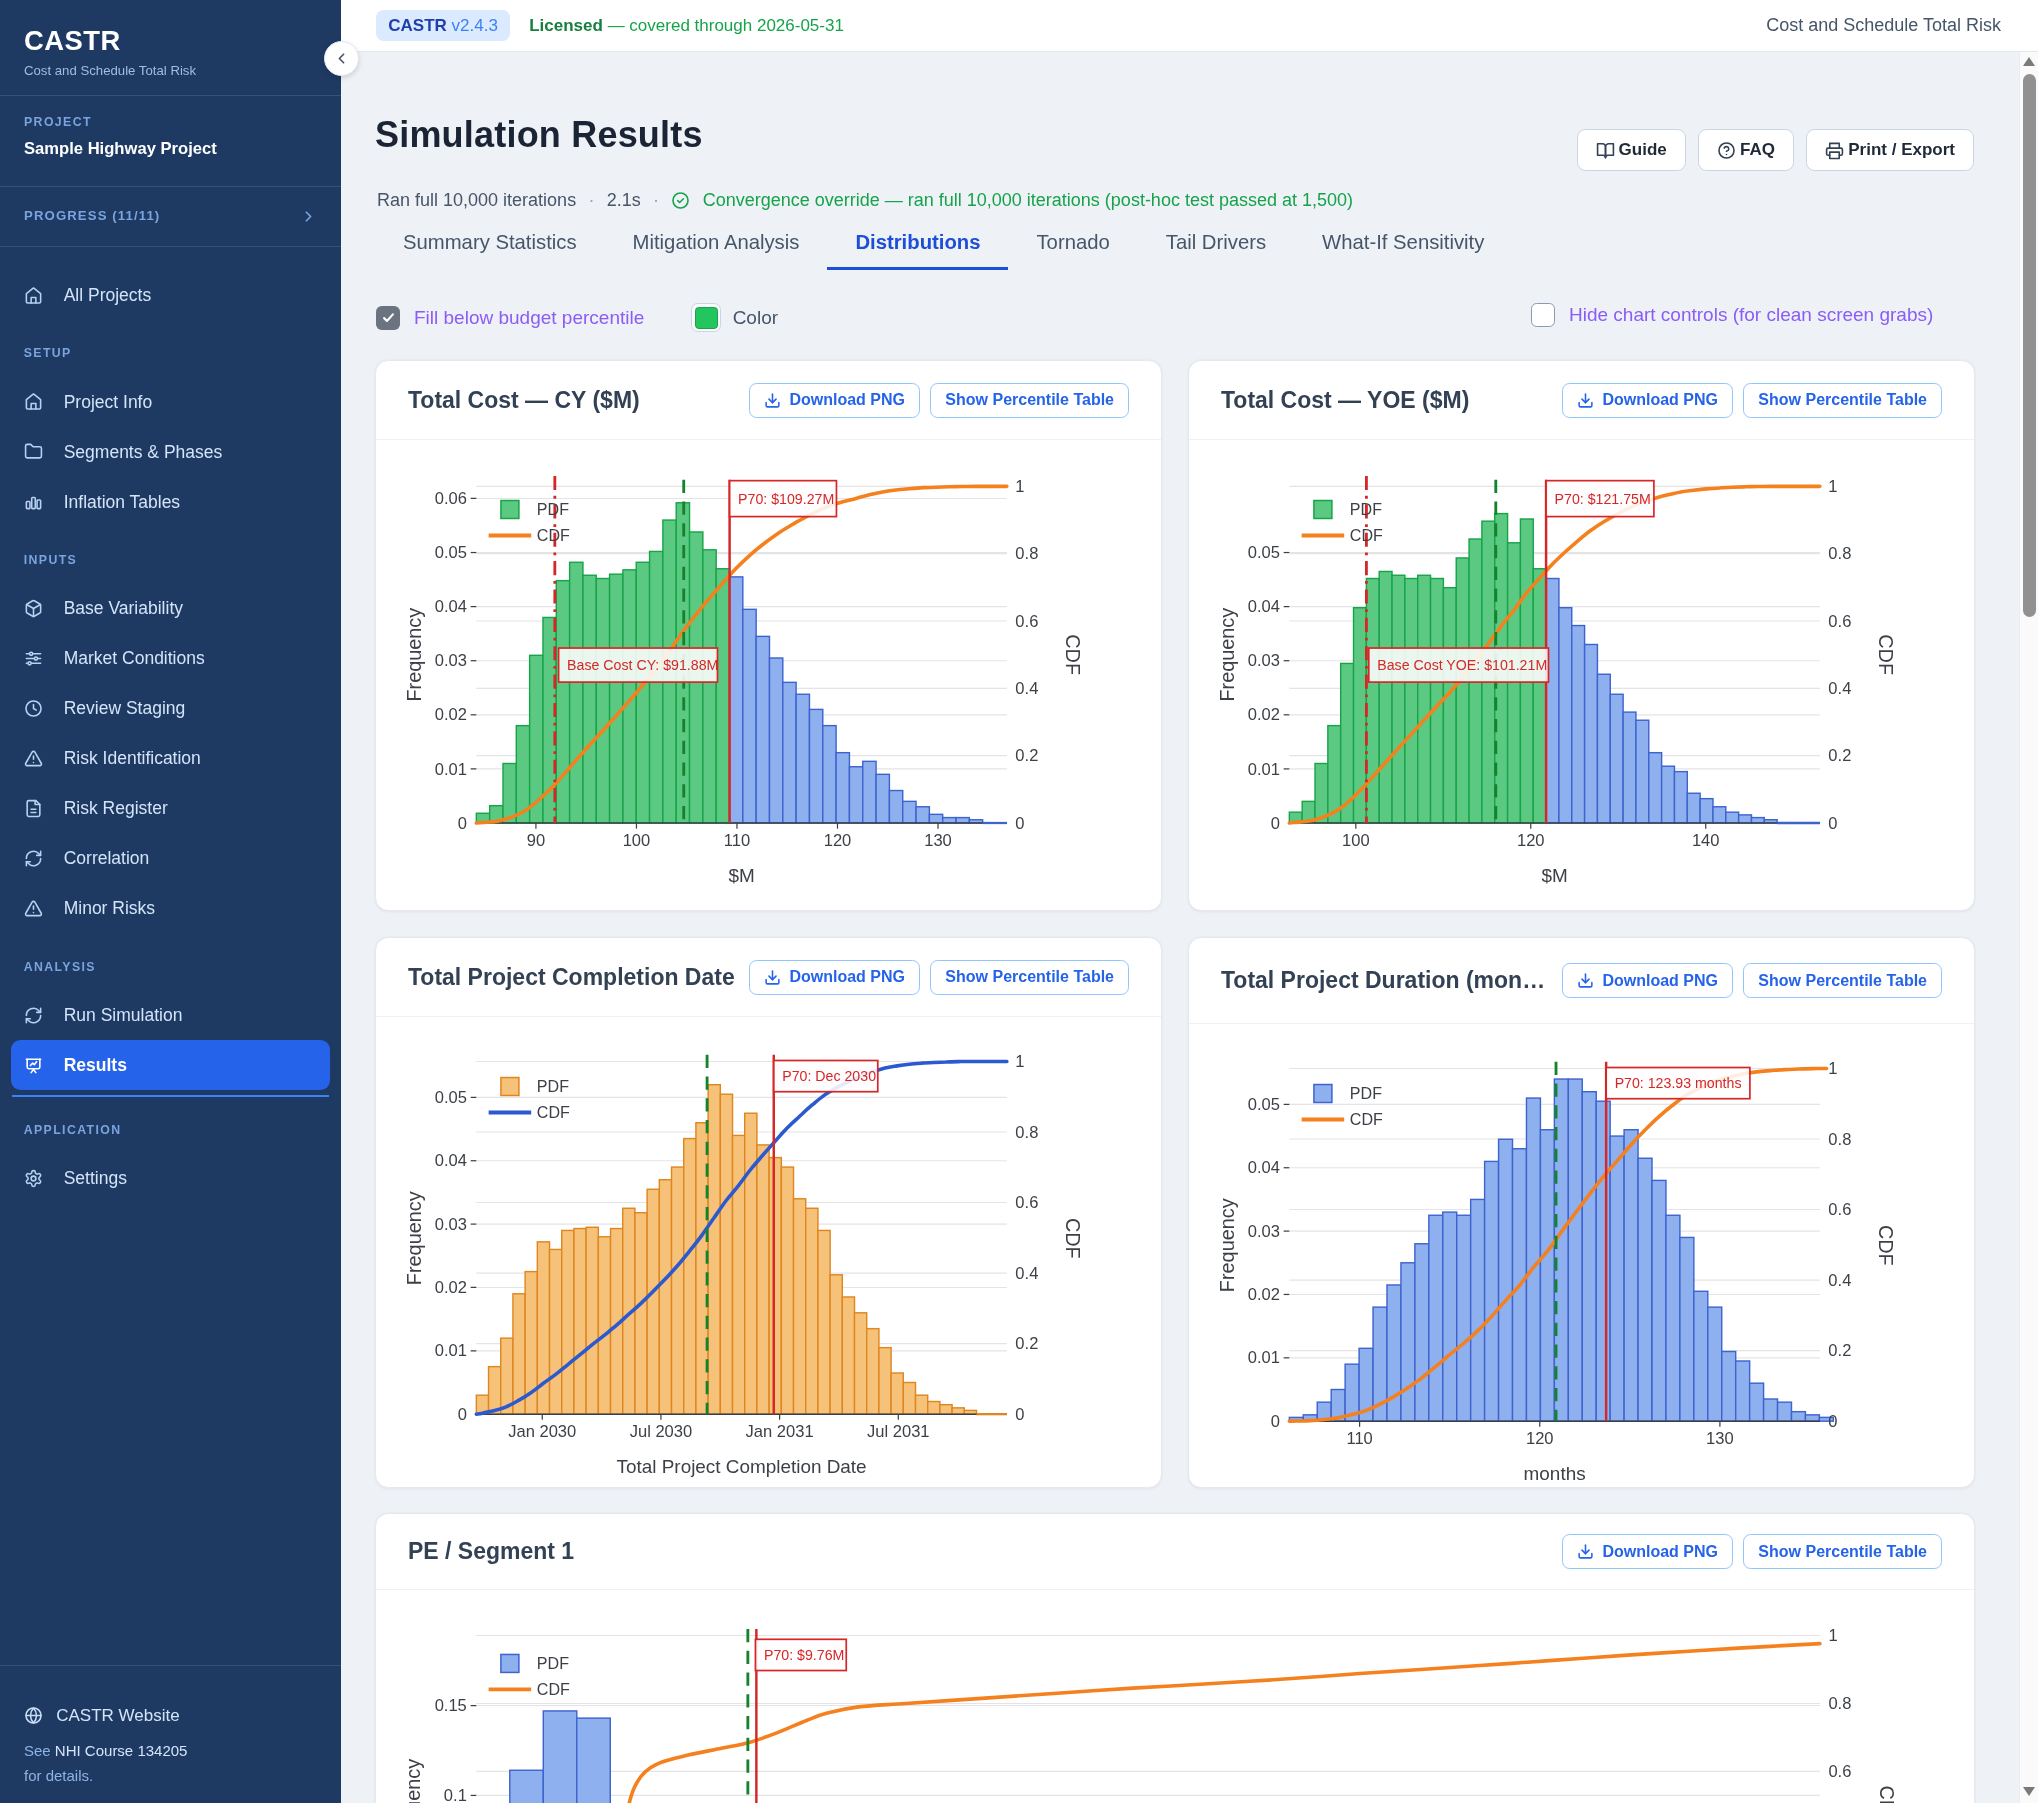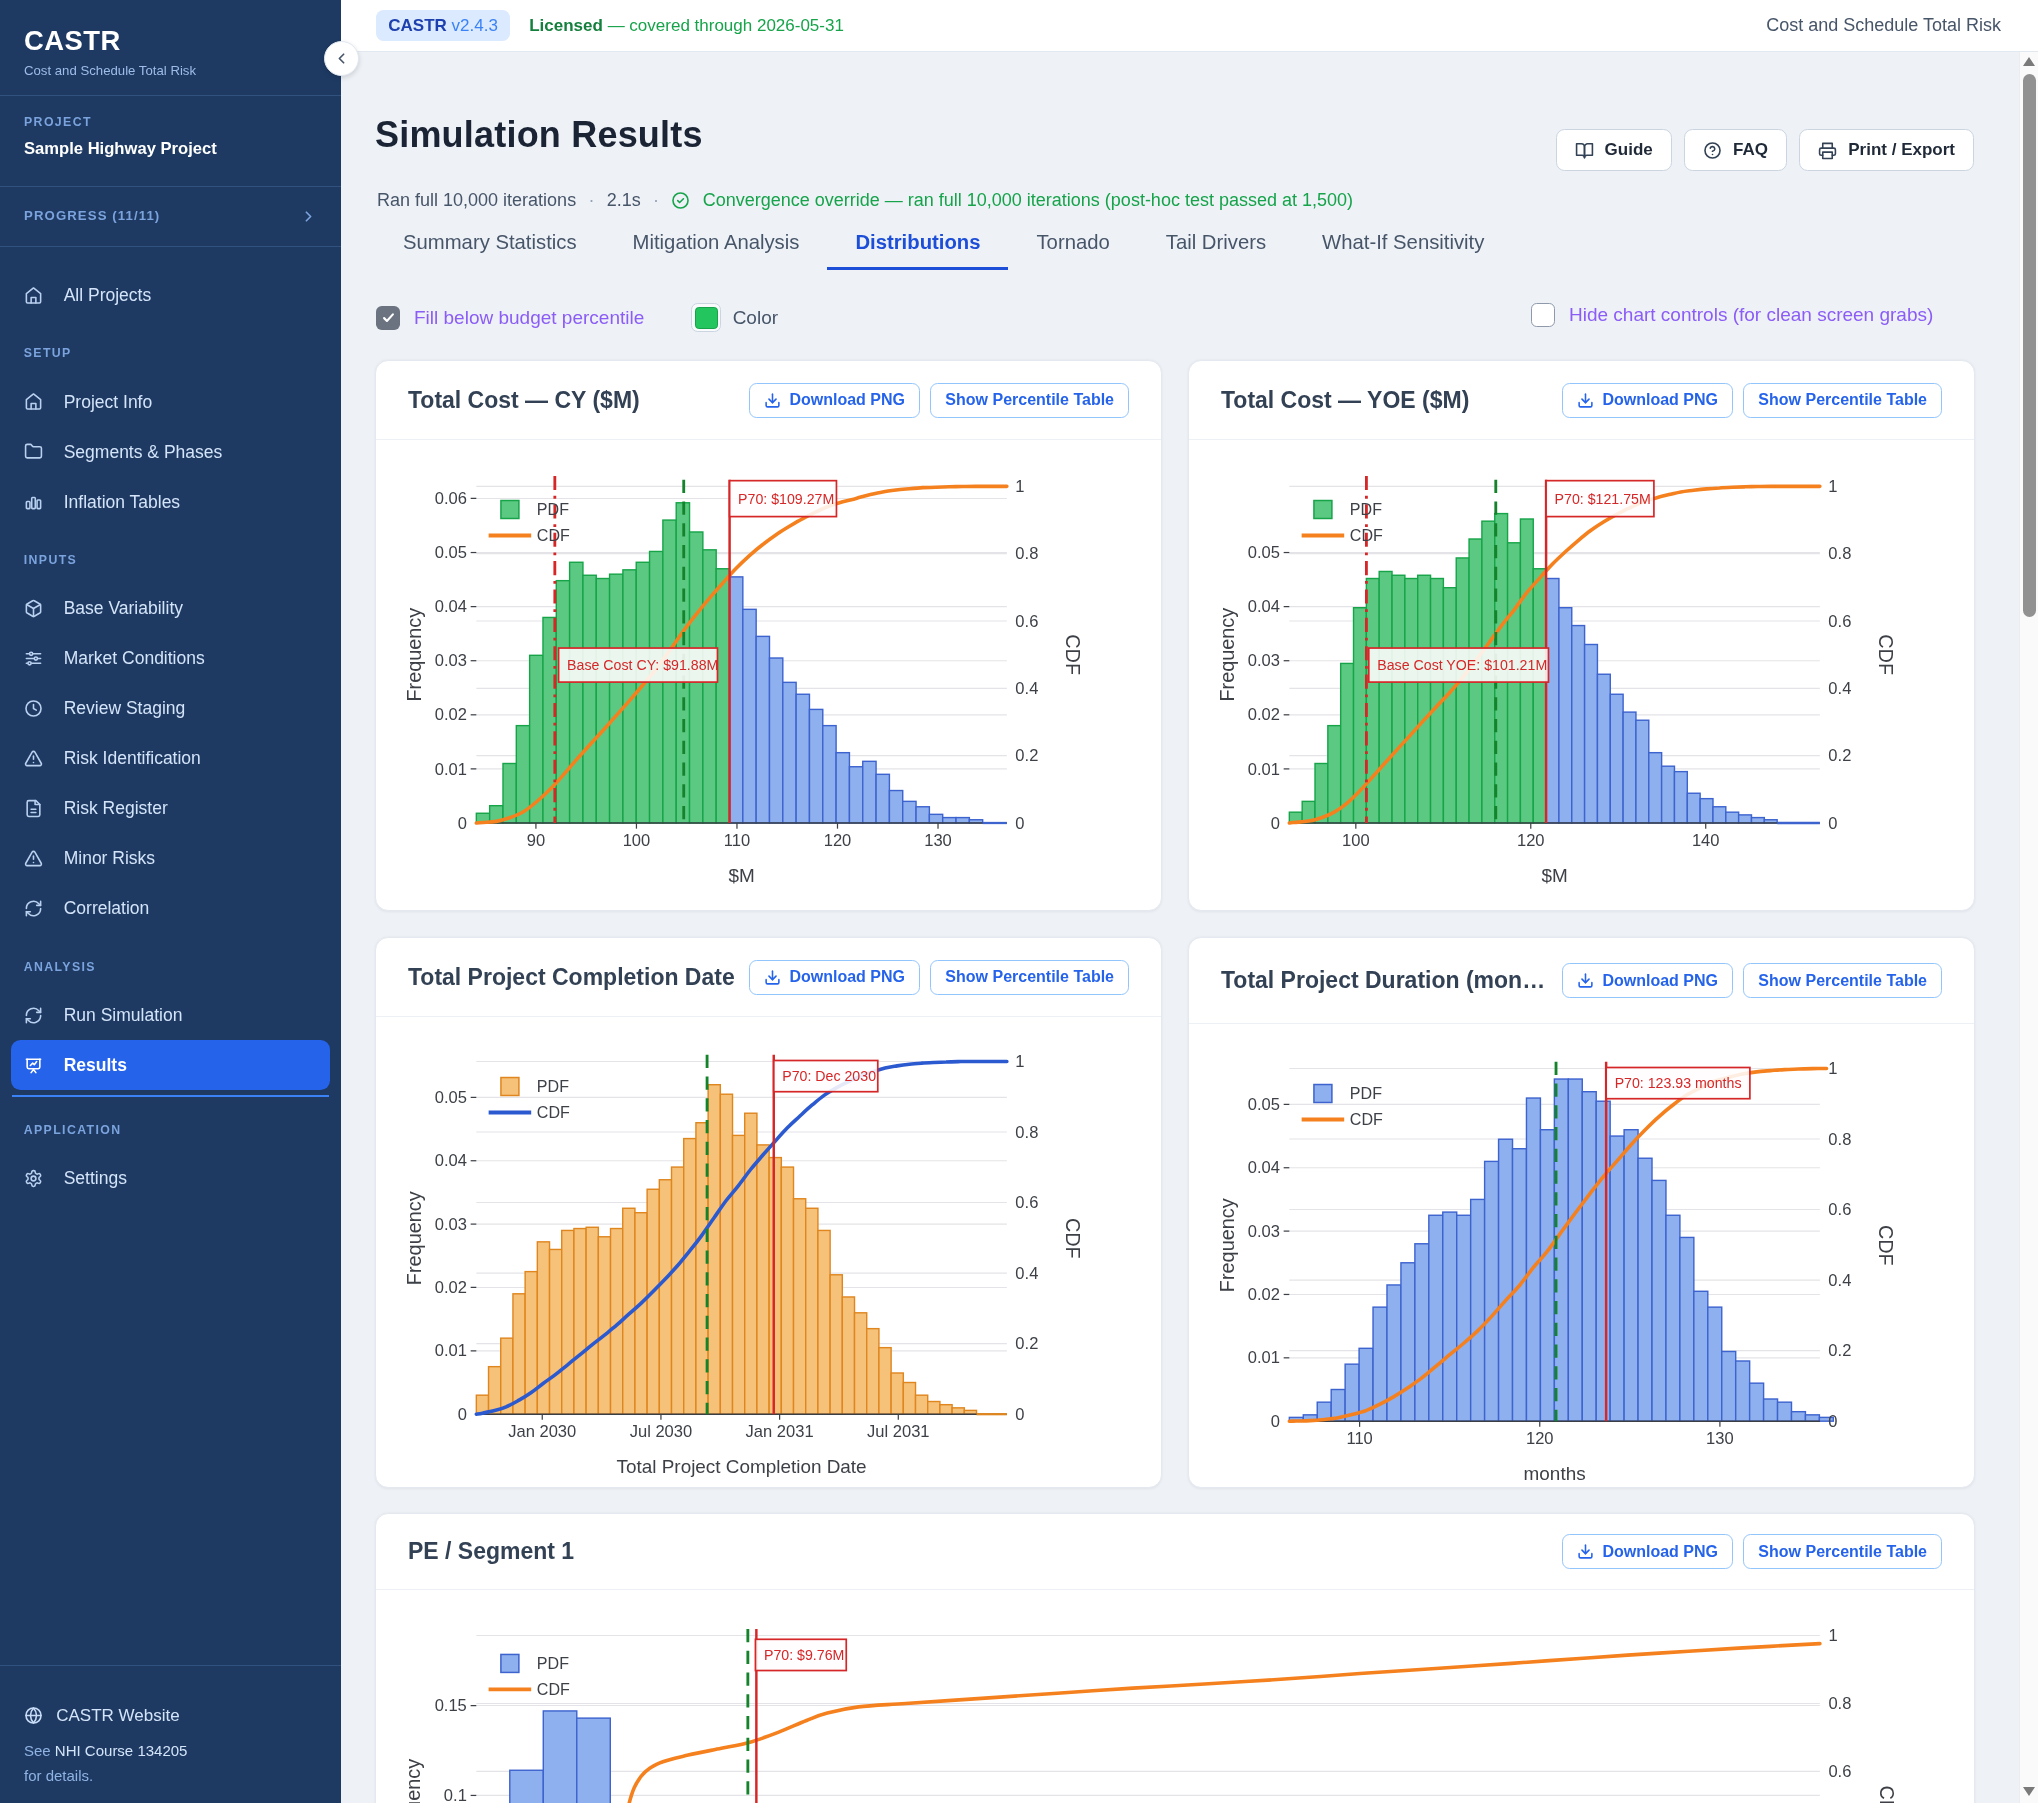"Guide" .btn { gap: 11px -> 4px }
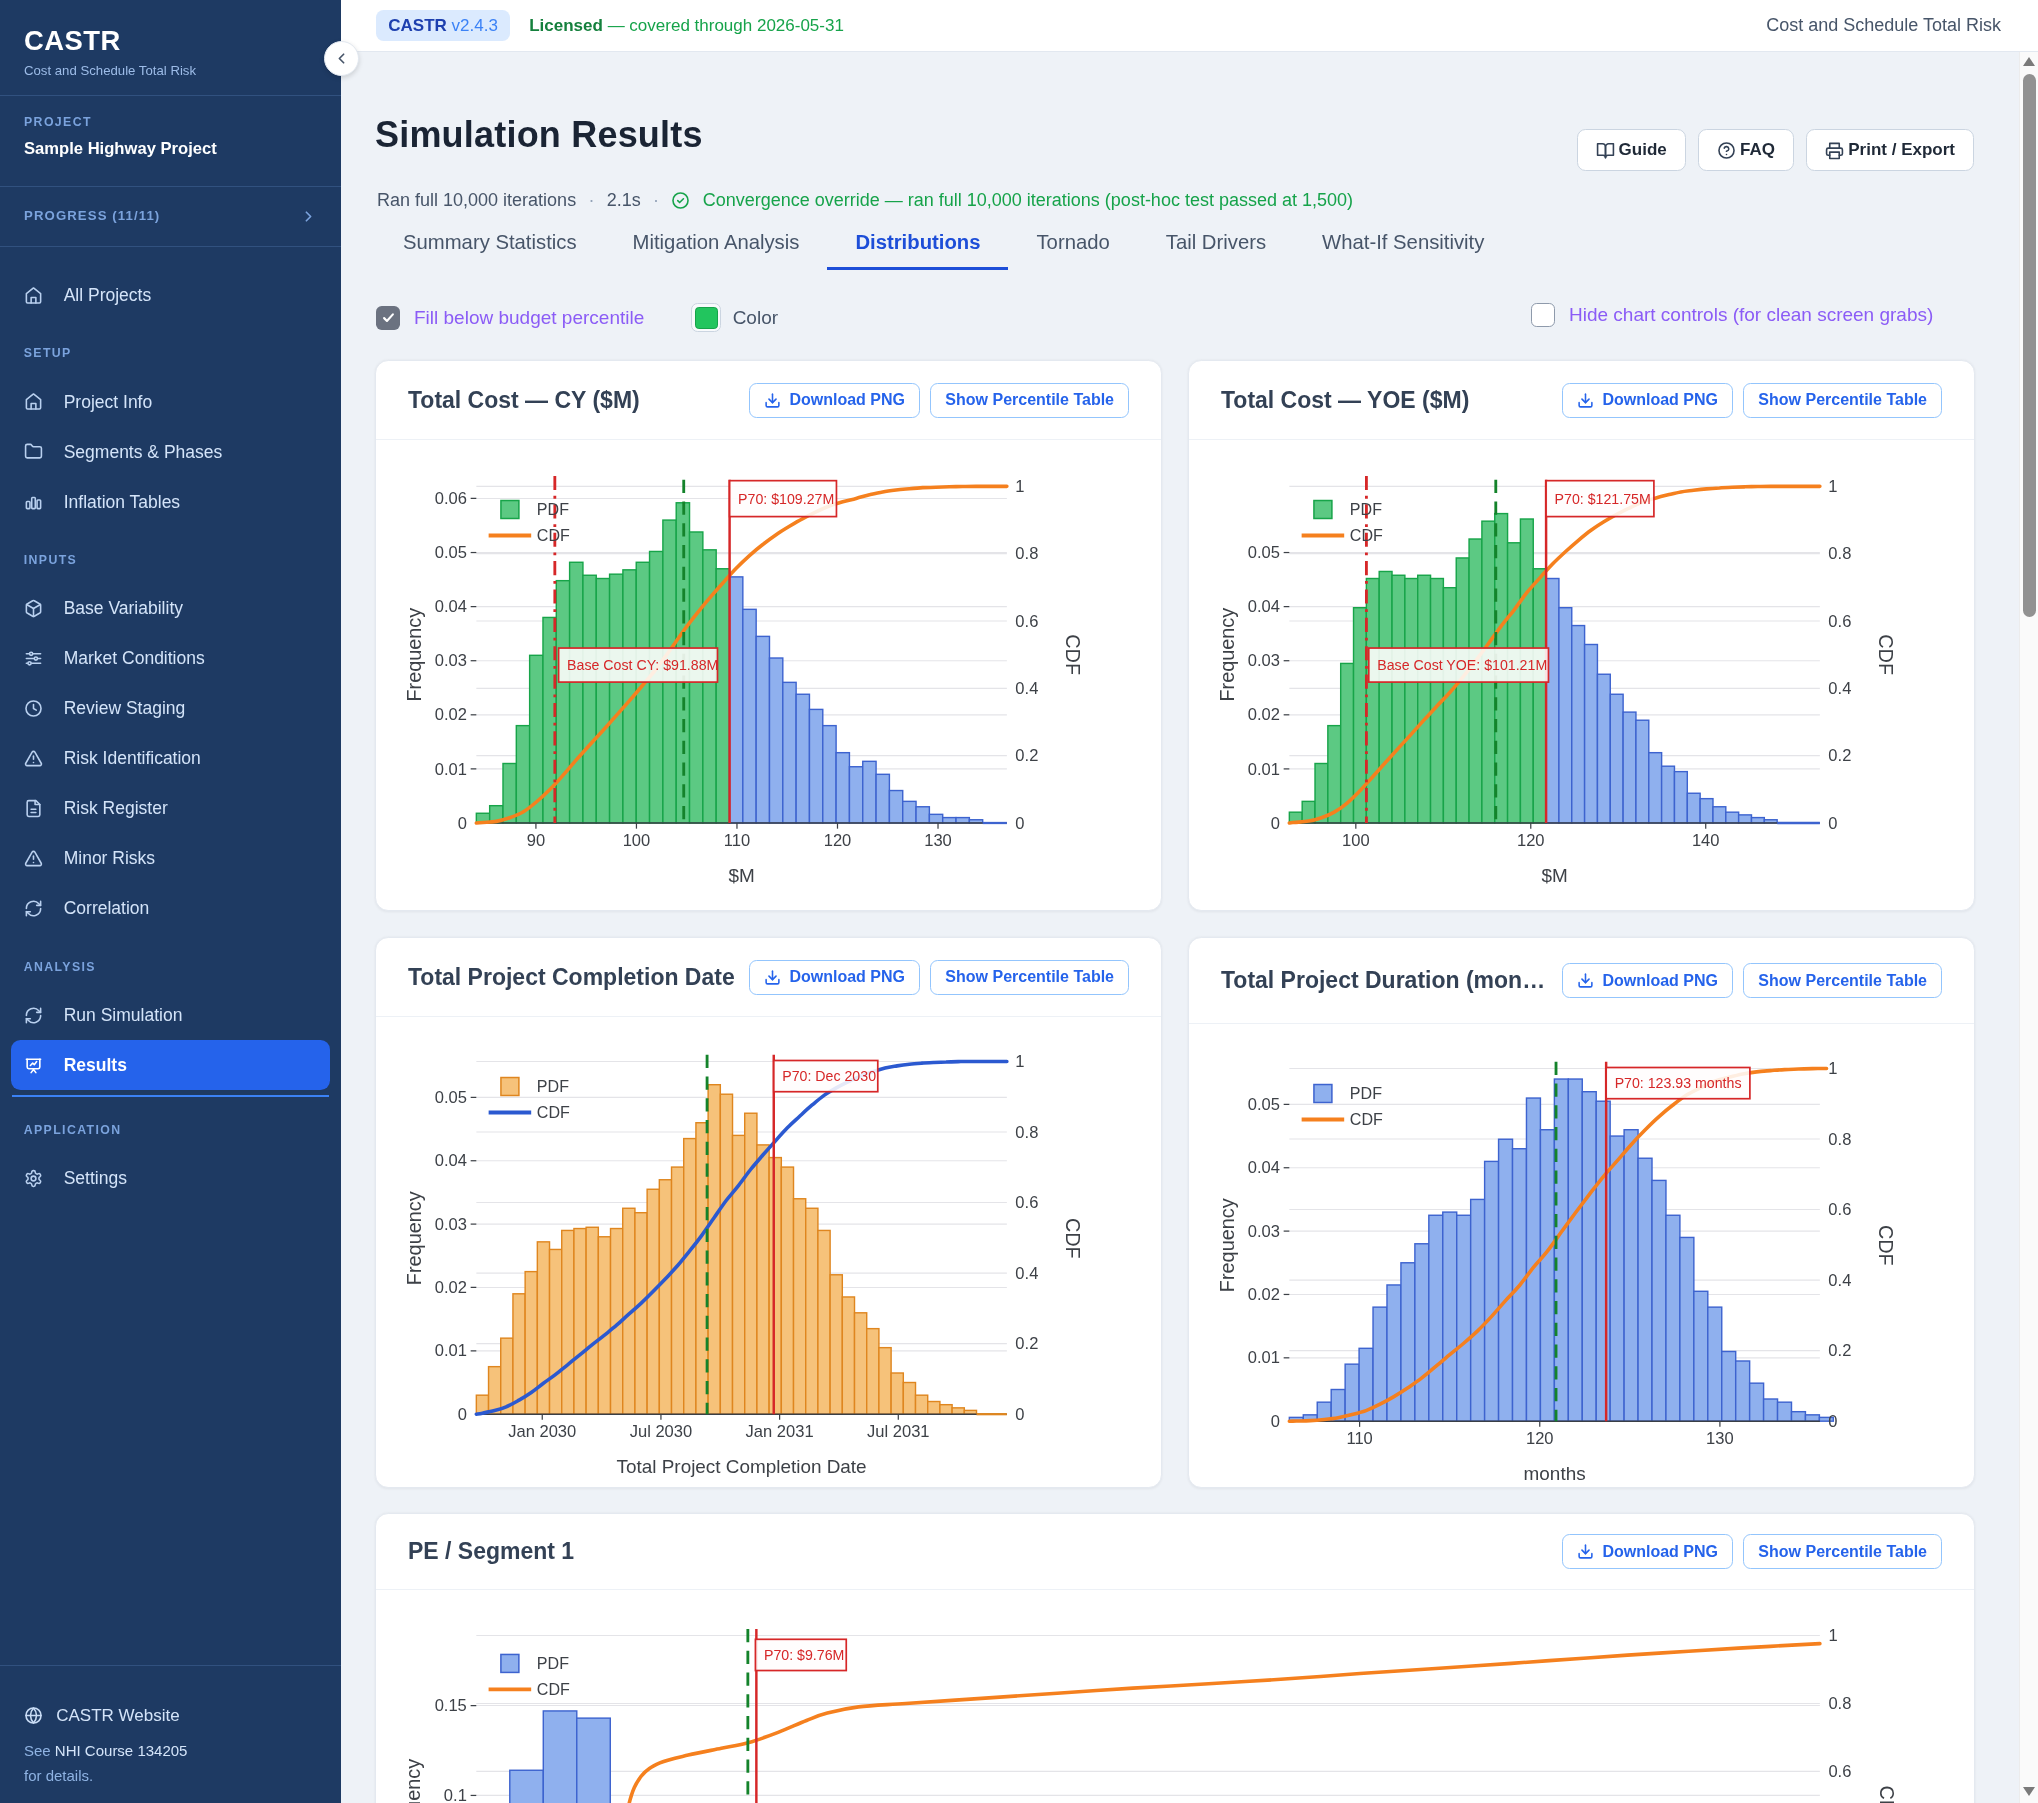"Minor Risks" div.nav-item { order: before "Correlation" -> after "Correlation" }
